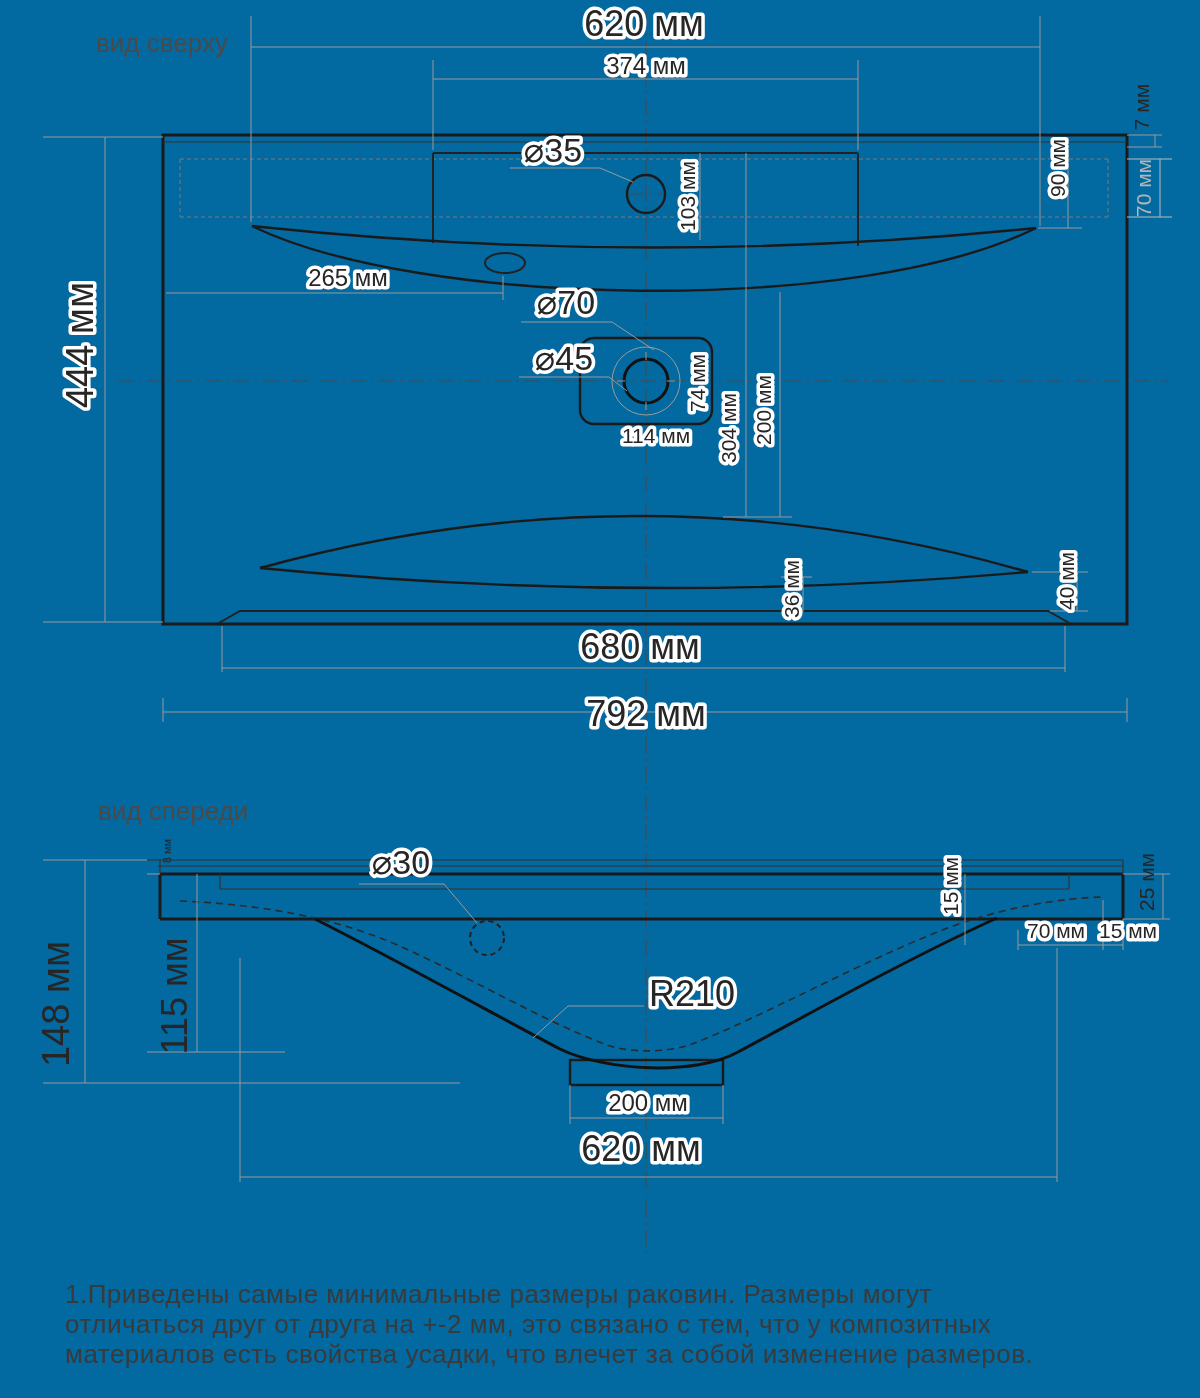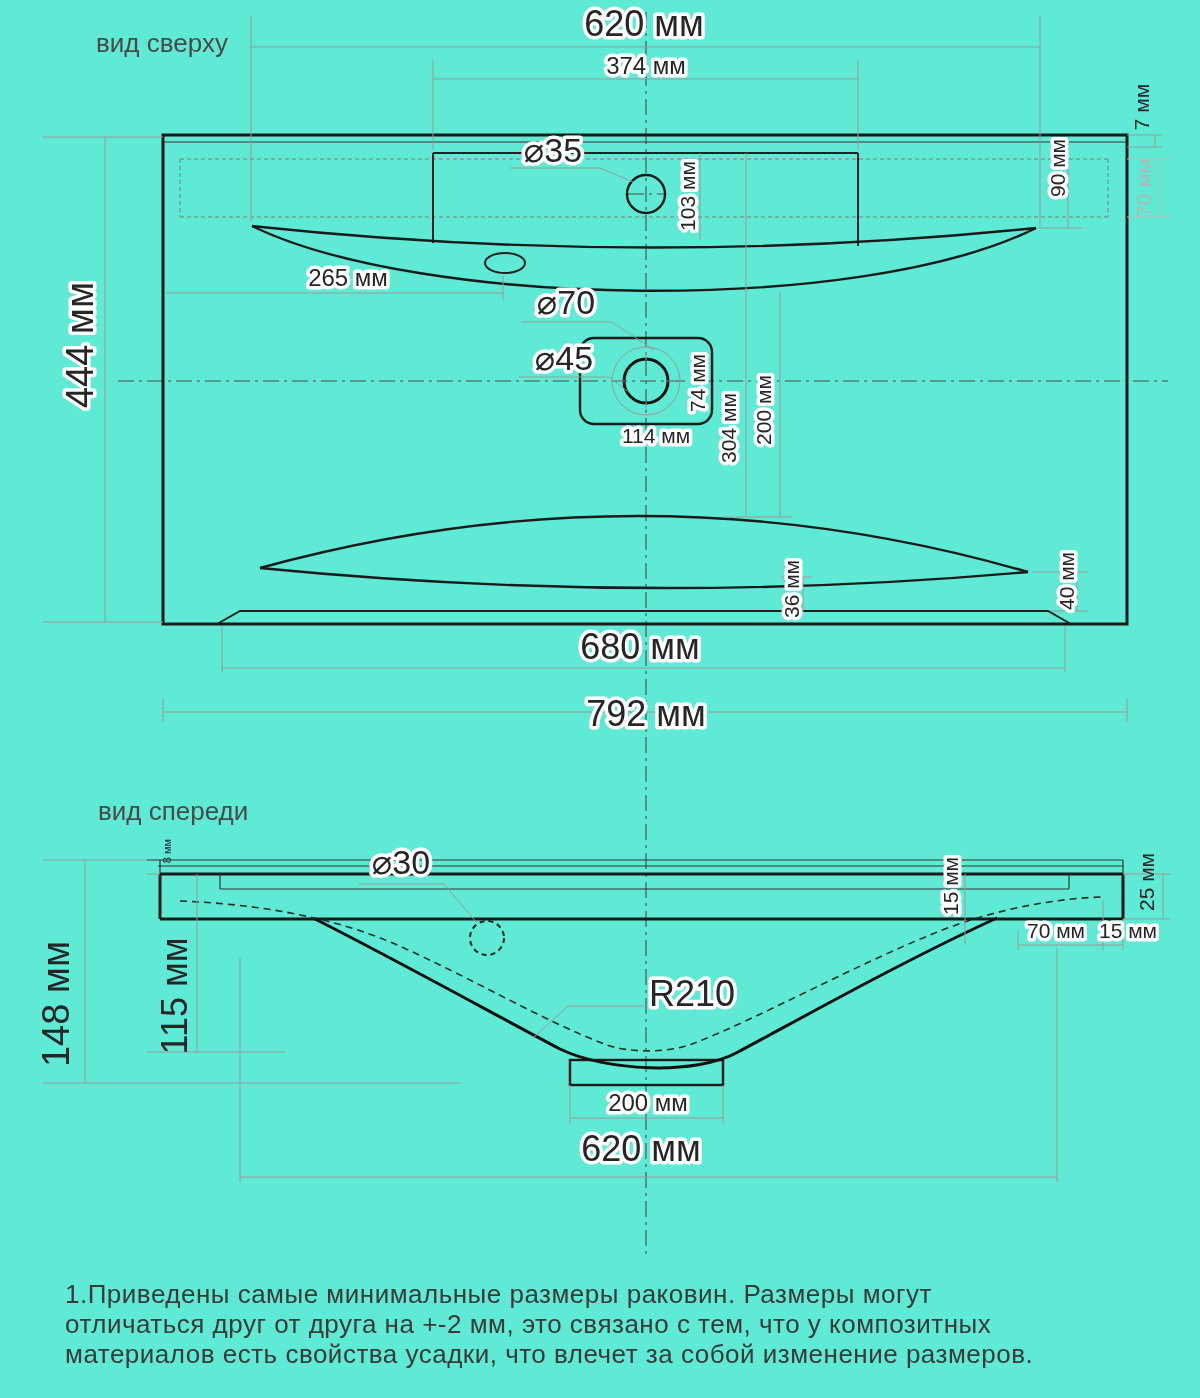"вид сверху" .page { background: #5eead4 -> #0369a1 }
